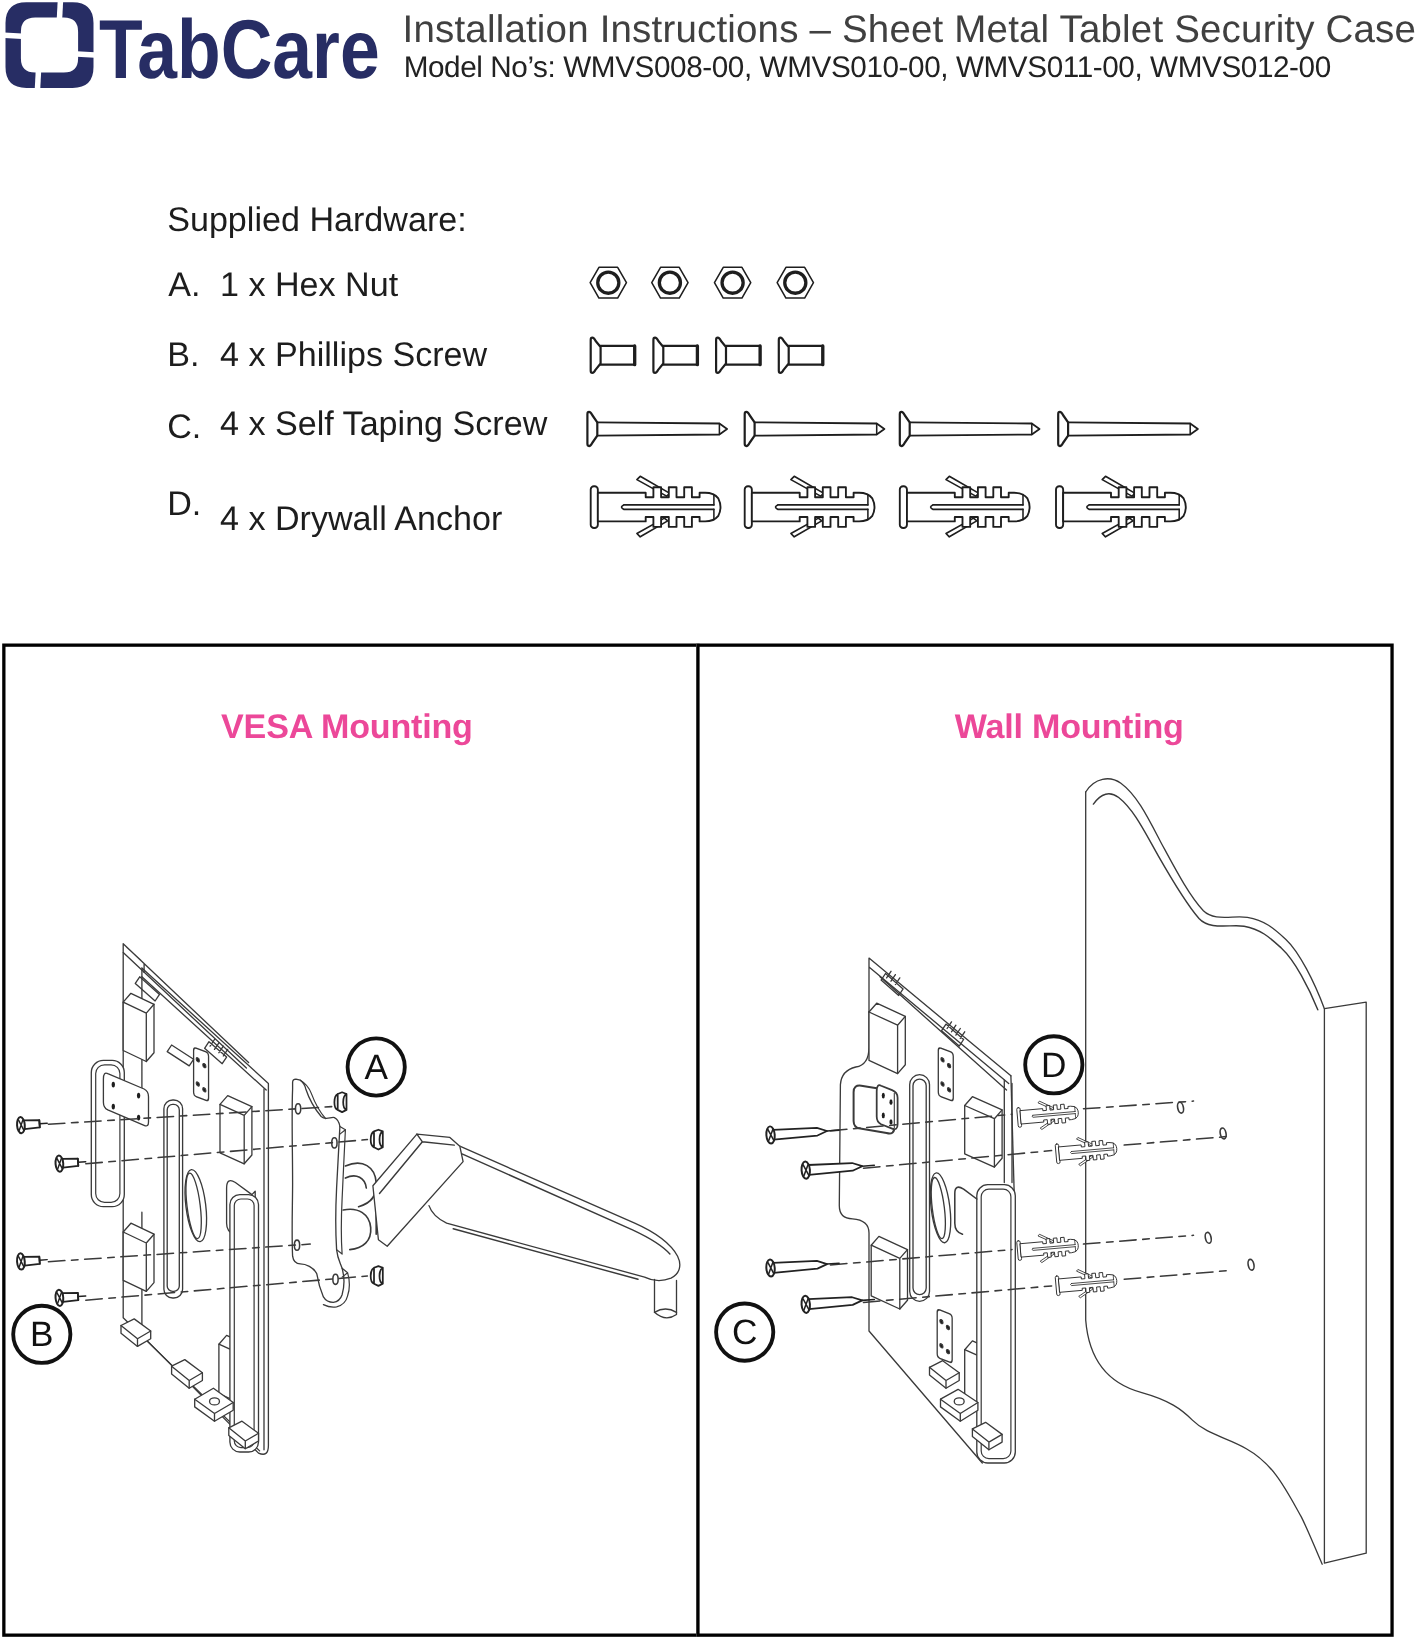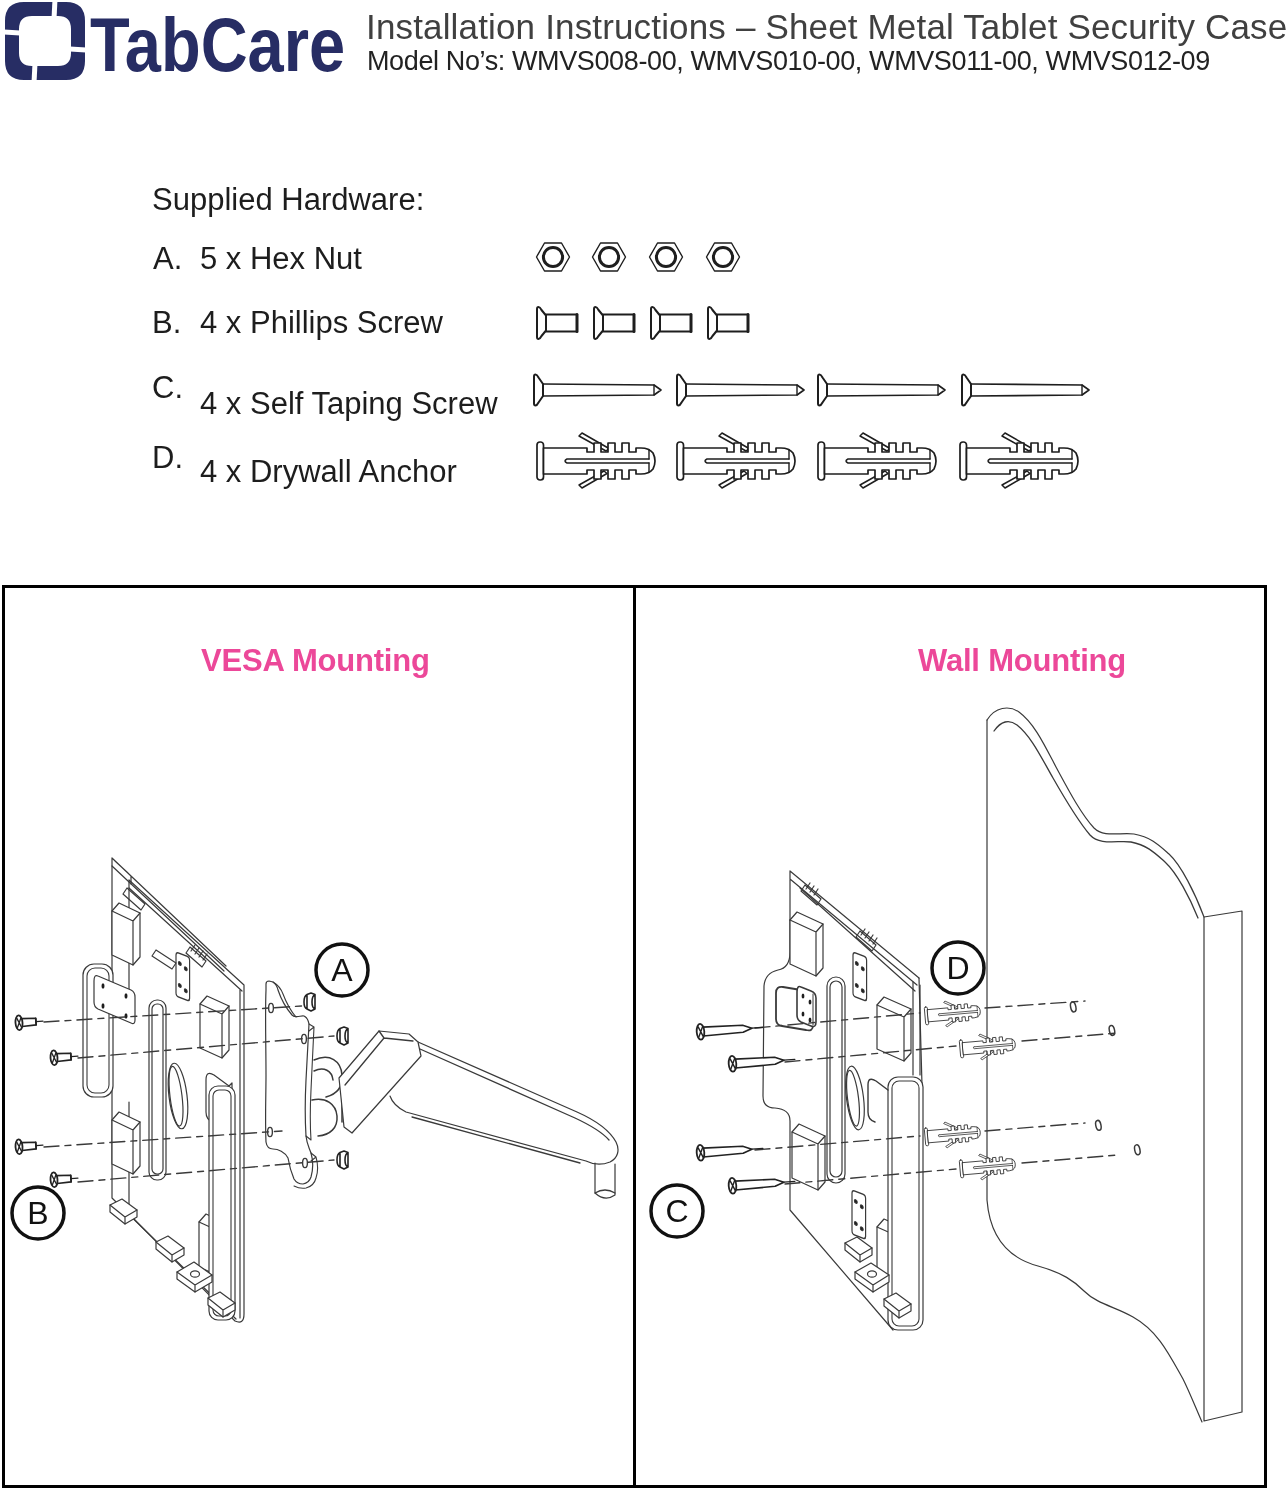"Model No’s: WMVS008-00, WMVS010-00," div.abs { text: WMVS012-09 -> WMVS012-00 }
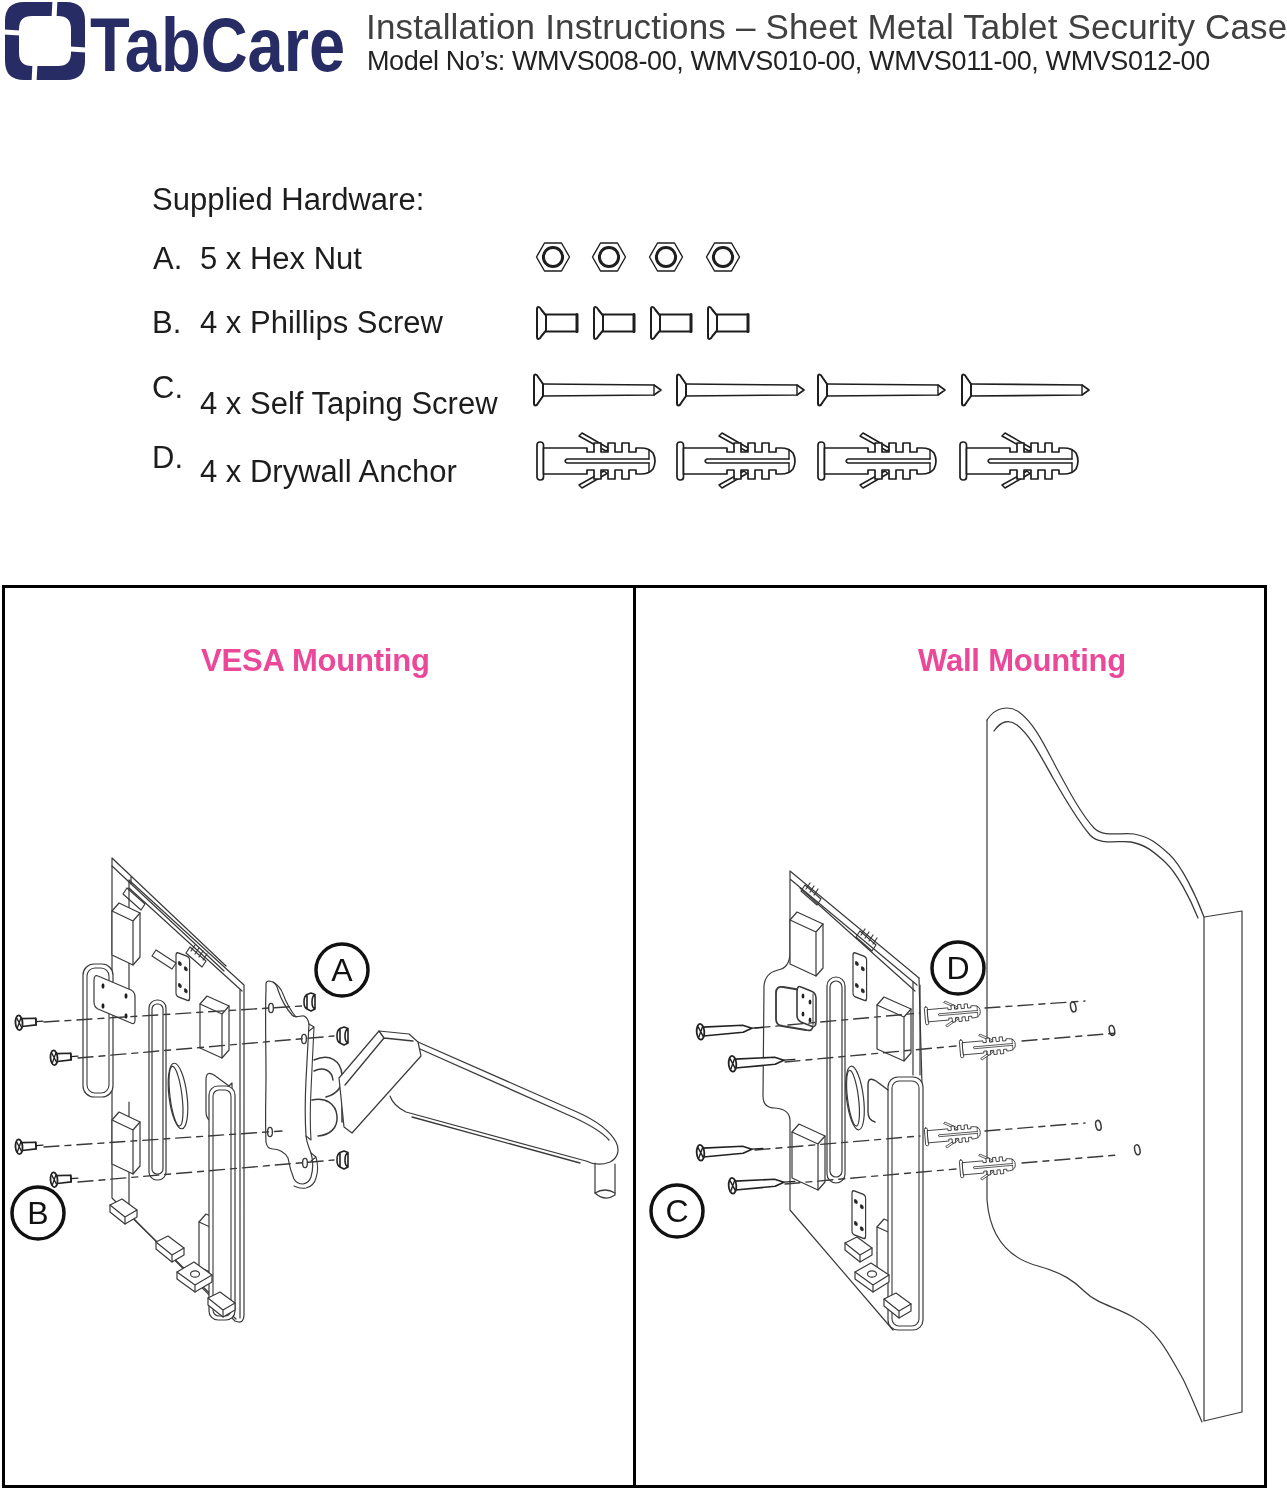"5 x Hex Nut" div.abs { text: 5 -> 1 }
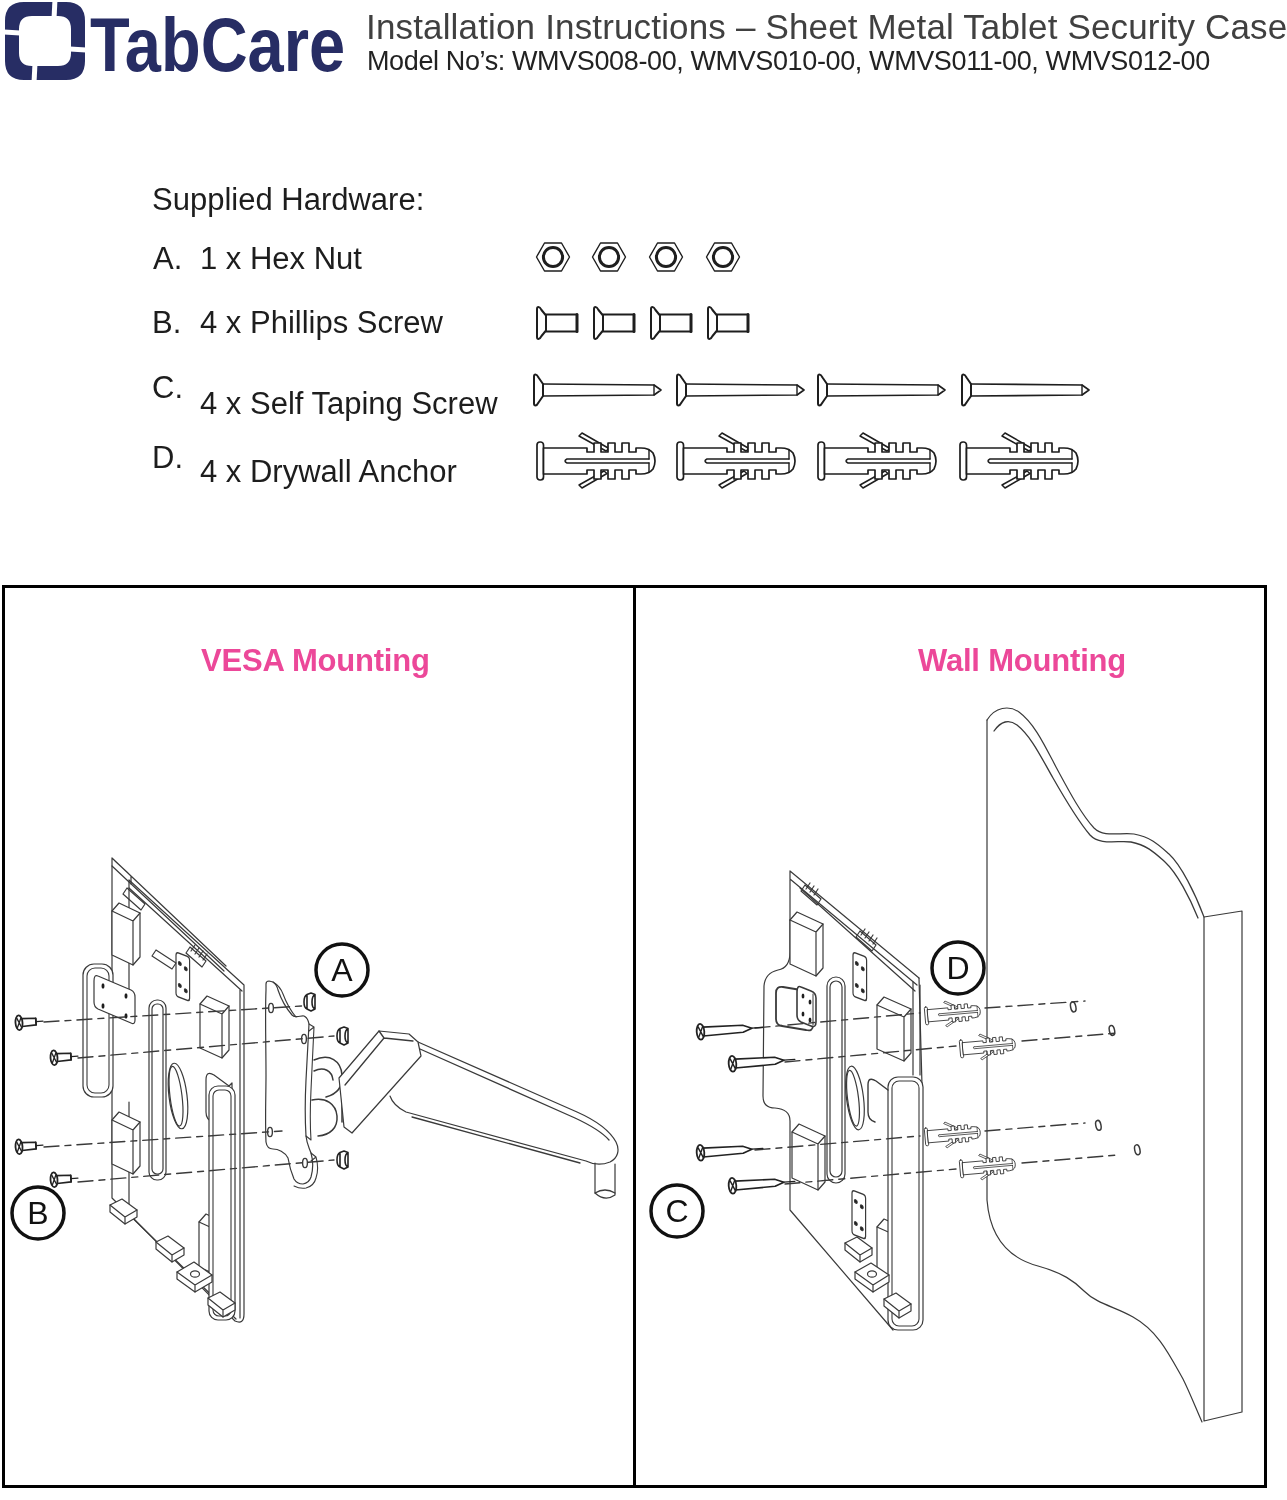"4 x Self Taping Screw" div.abs { top: 388px -> 369px }
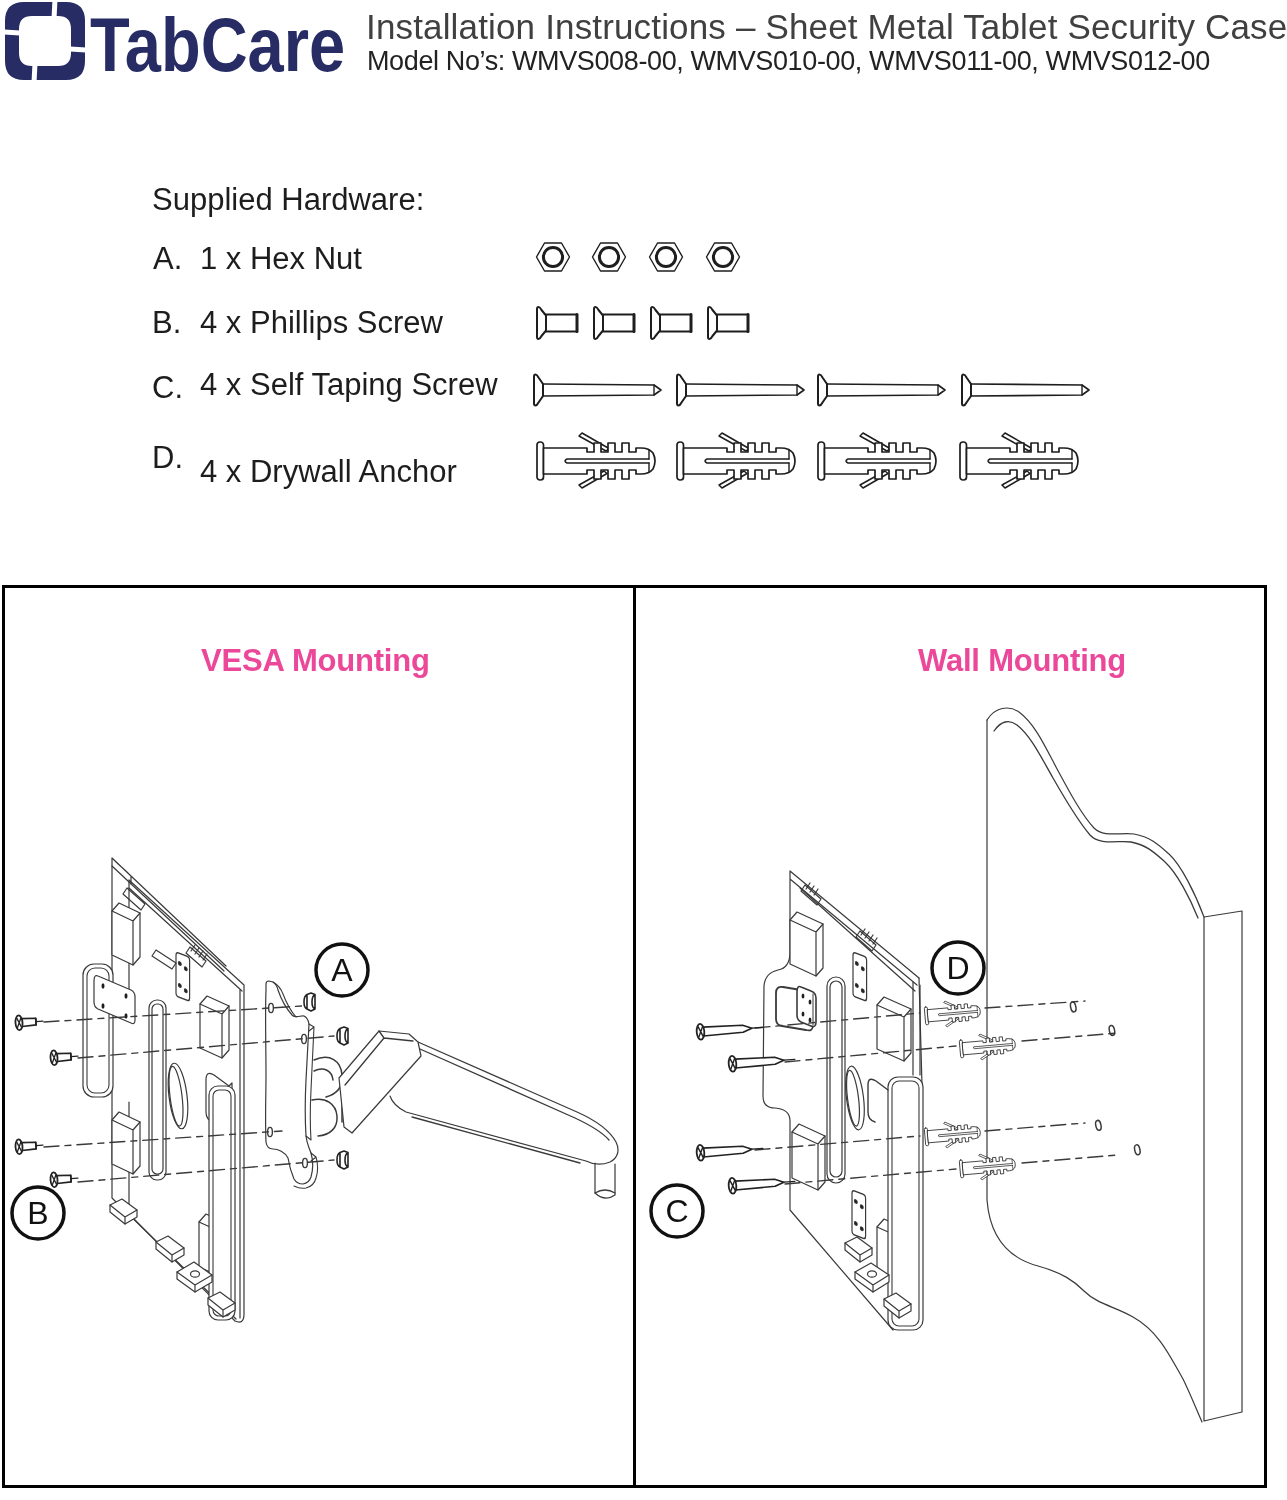"Wall Mounting" div.abs { left: 918px -> 868px }
